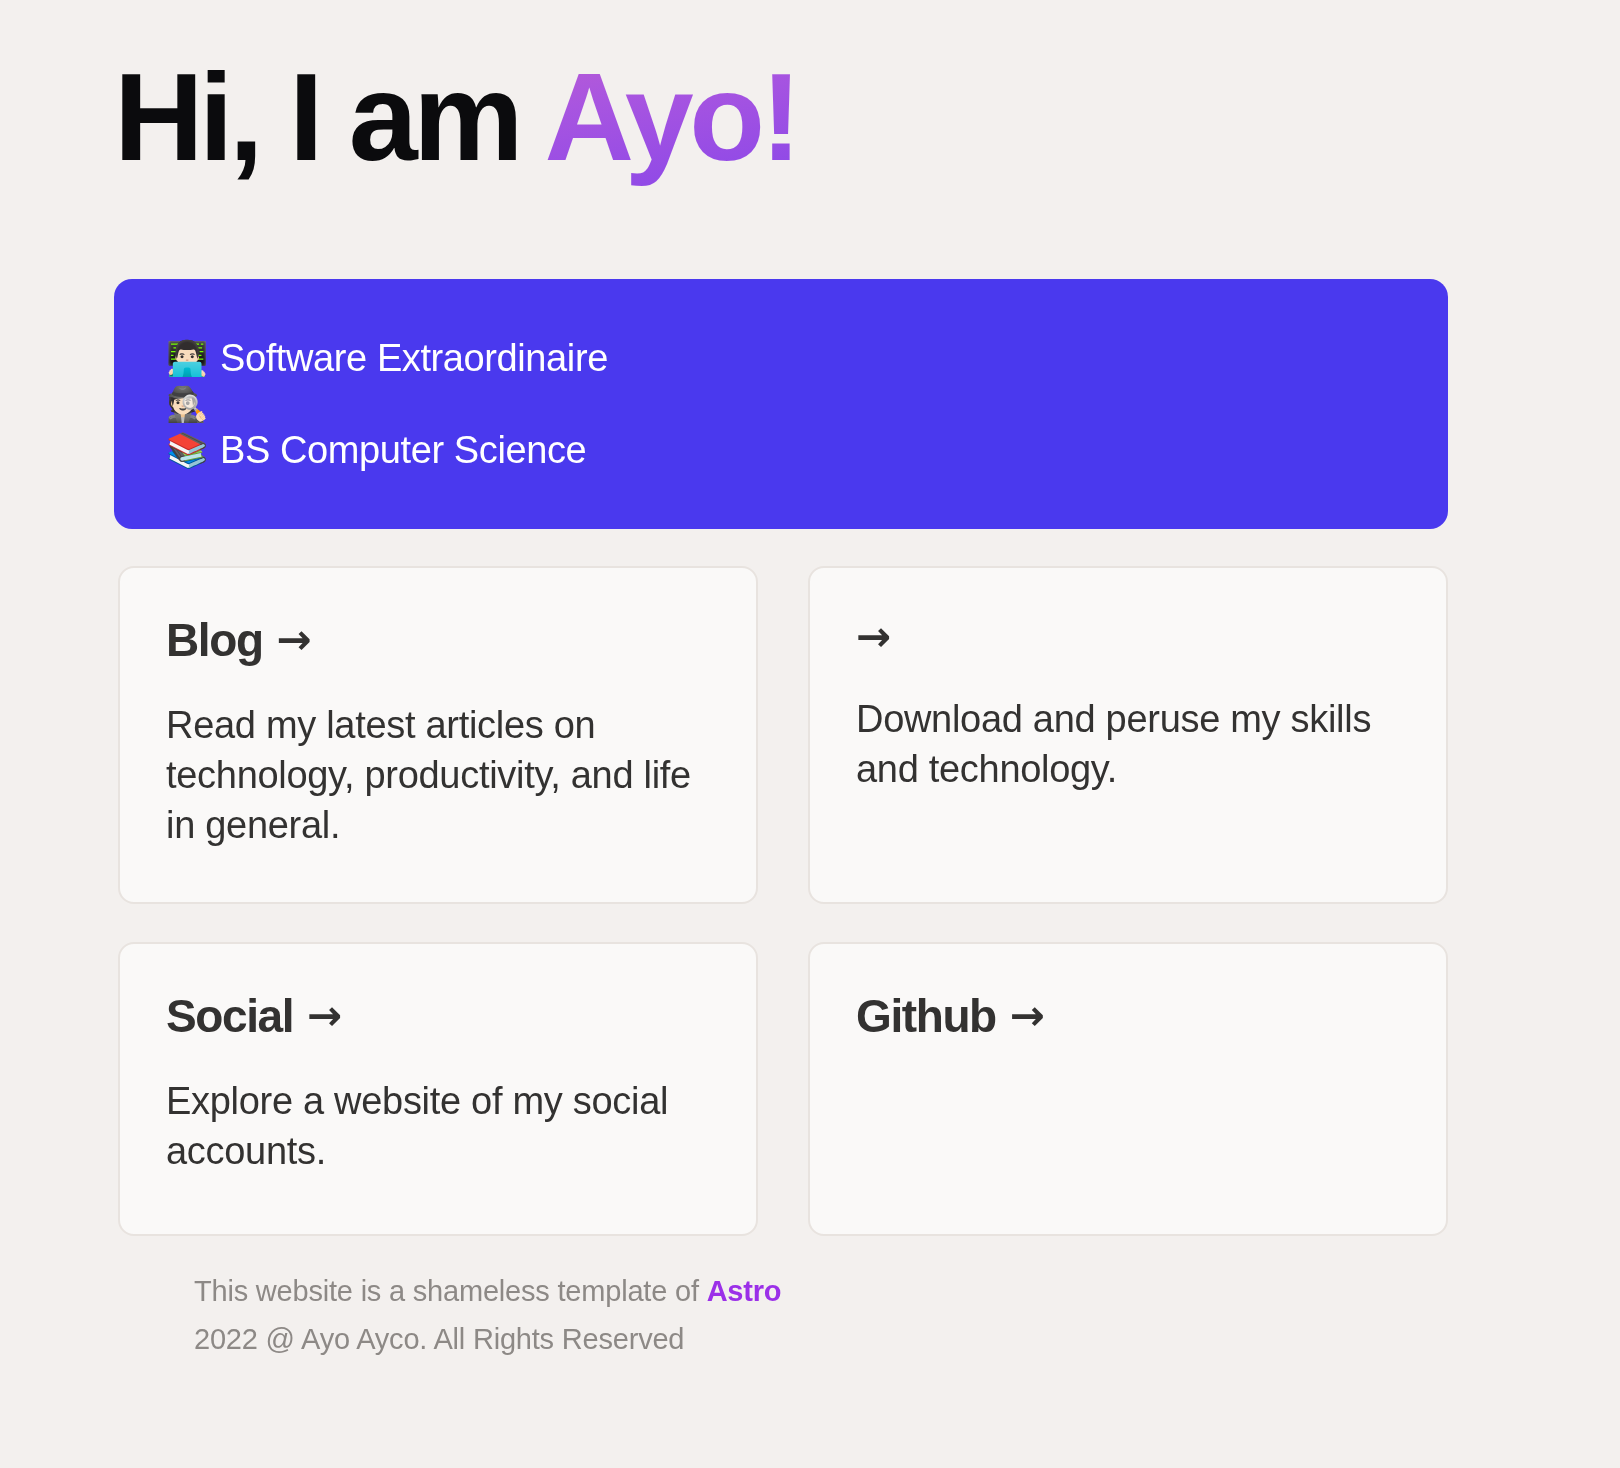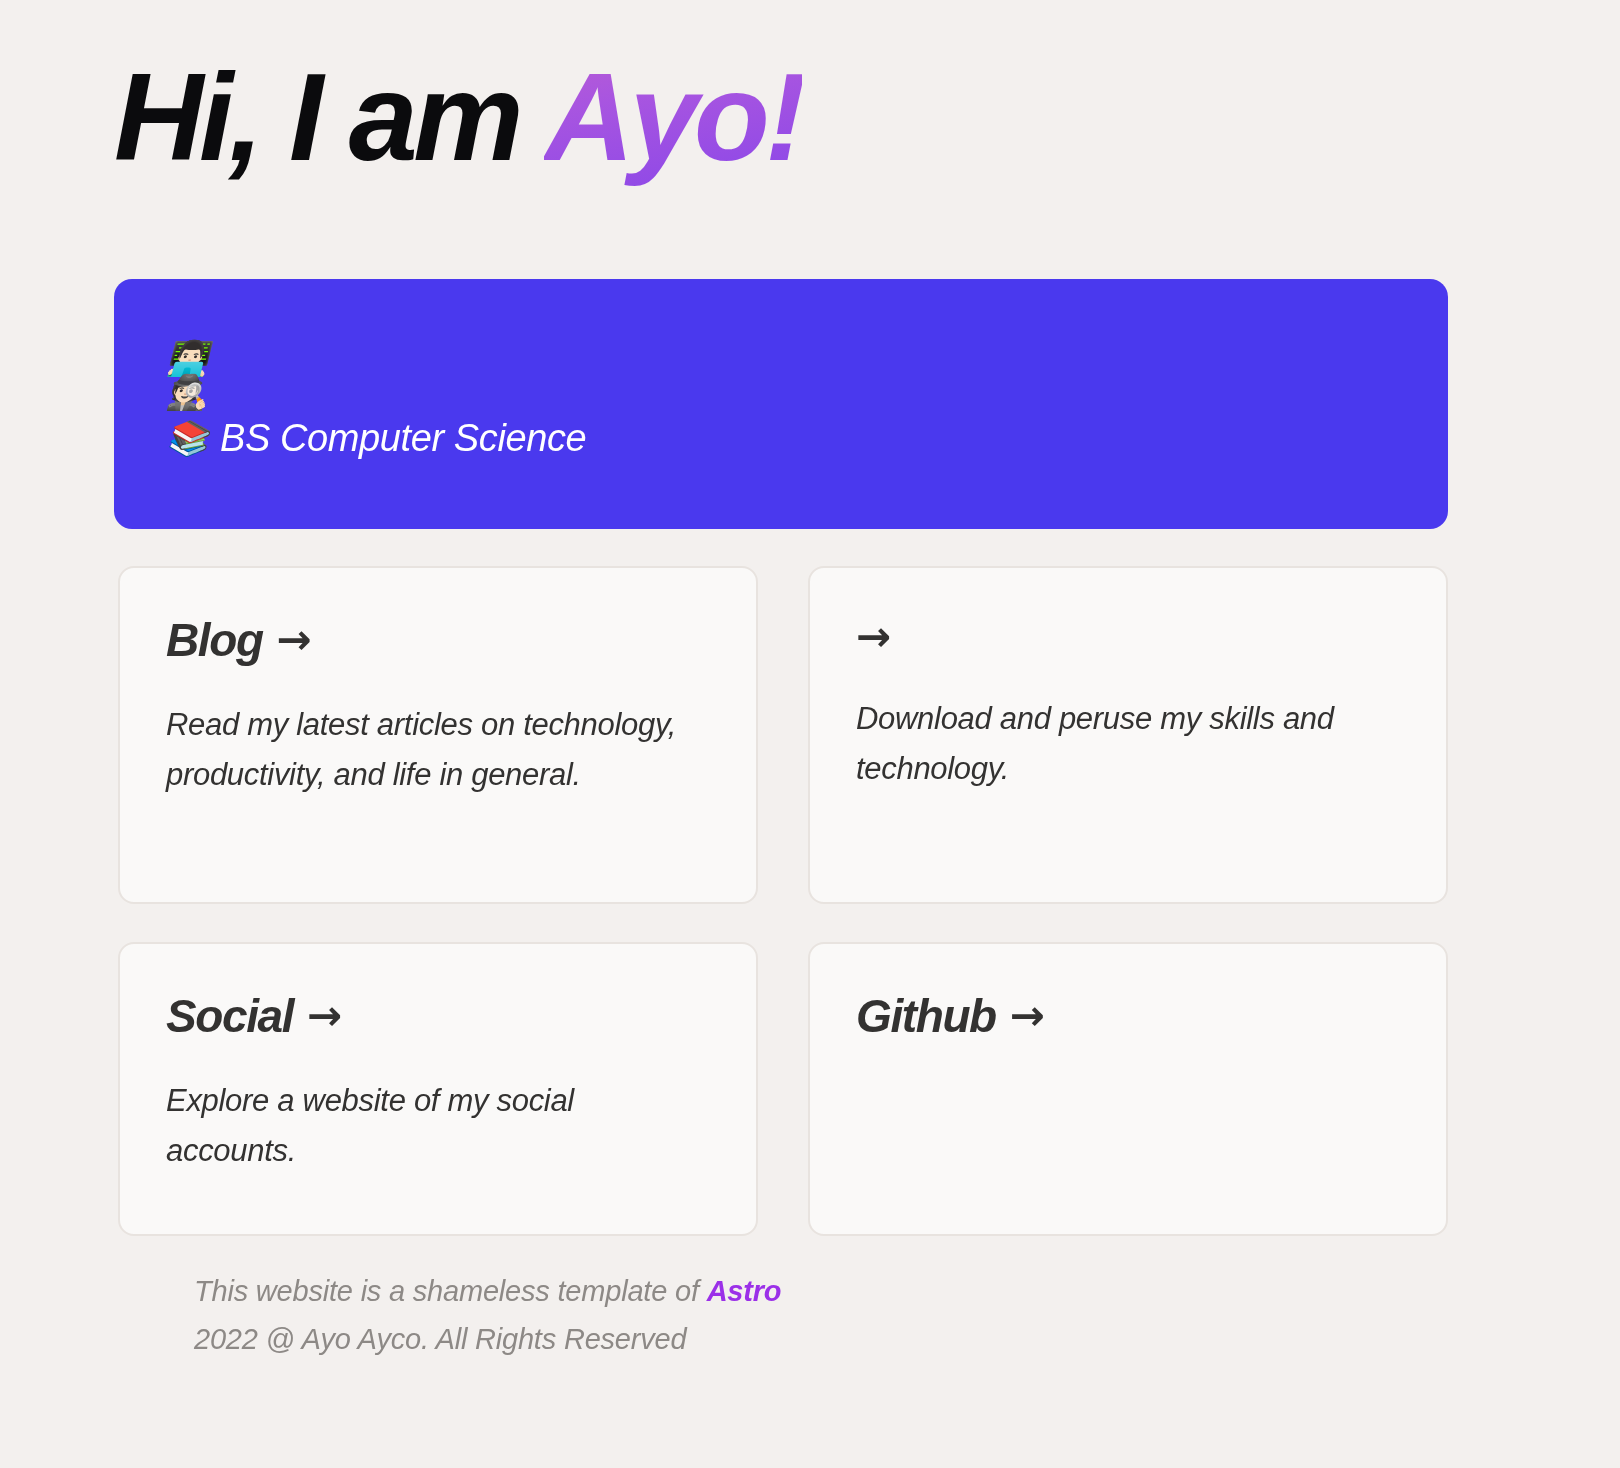"Hi, I am Ayo!" .page { font-style: italic -> none }
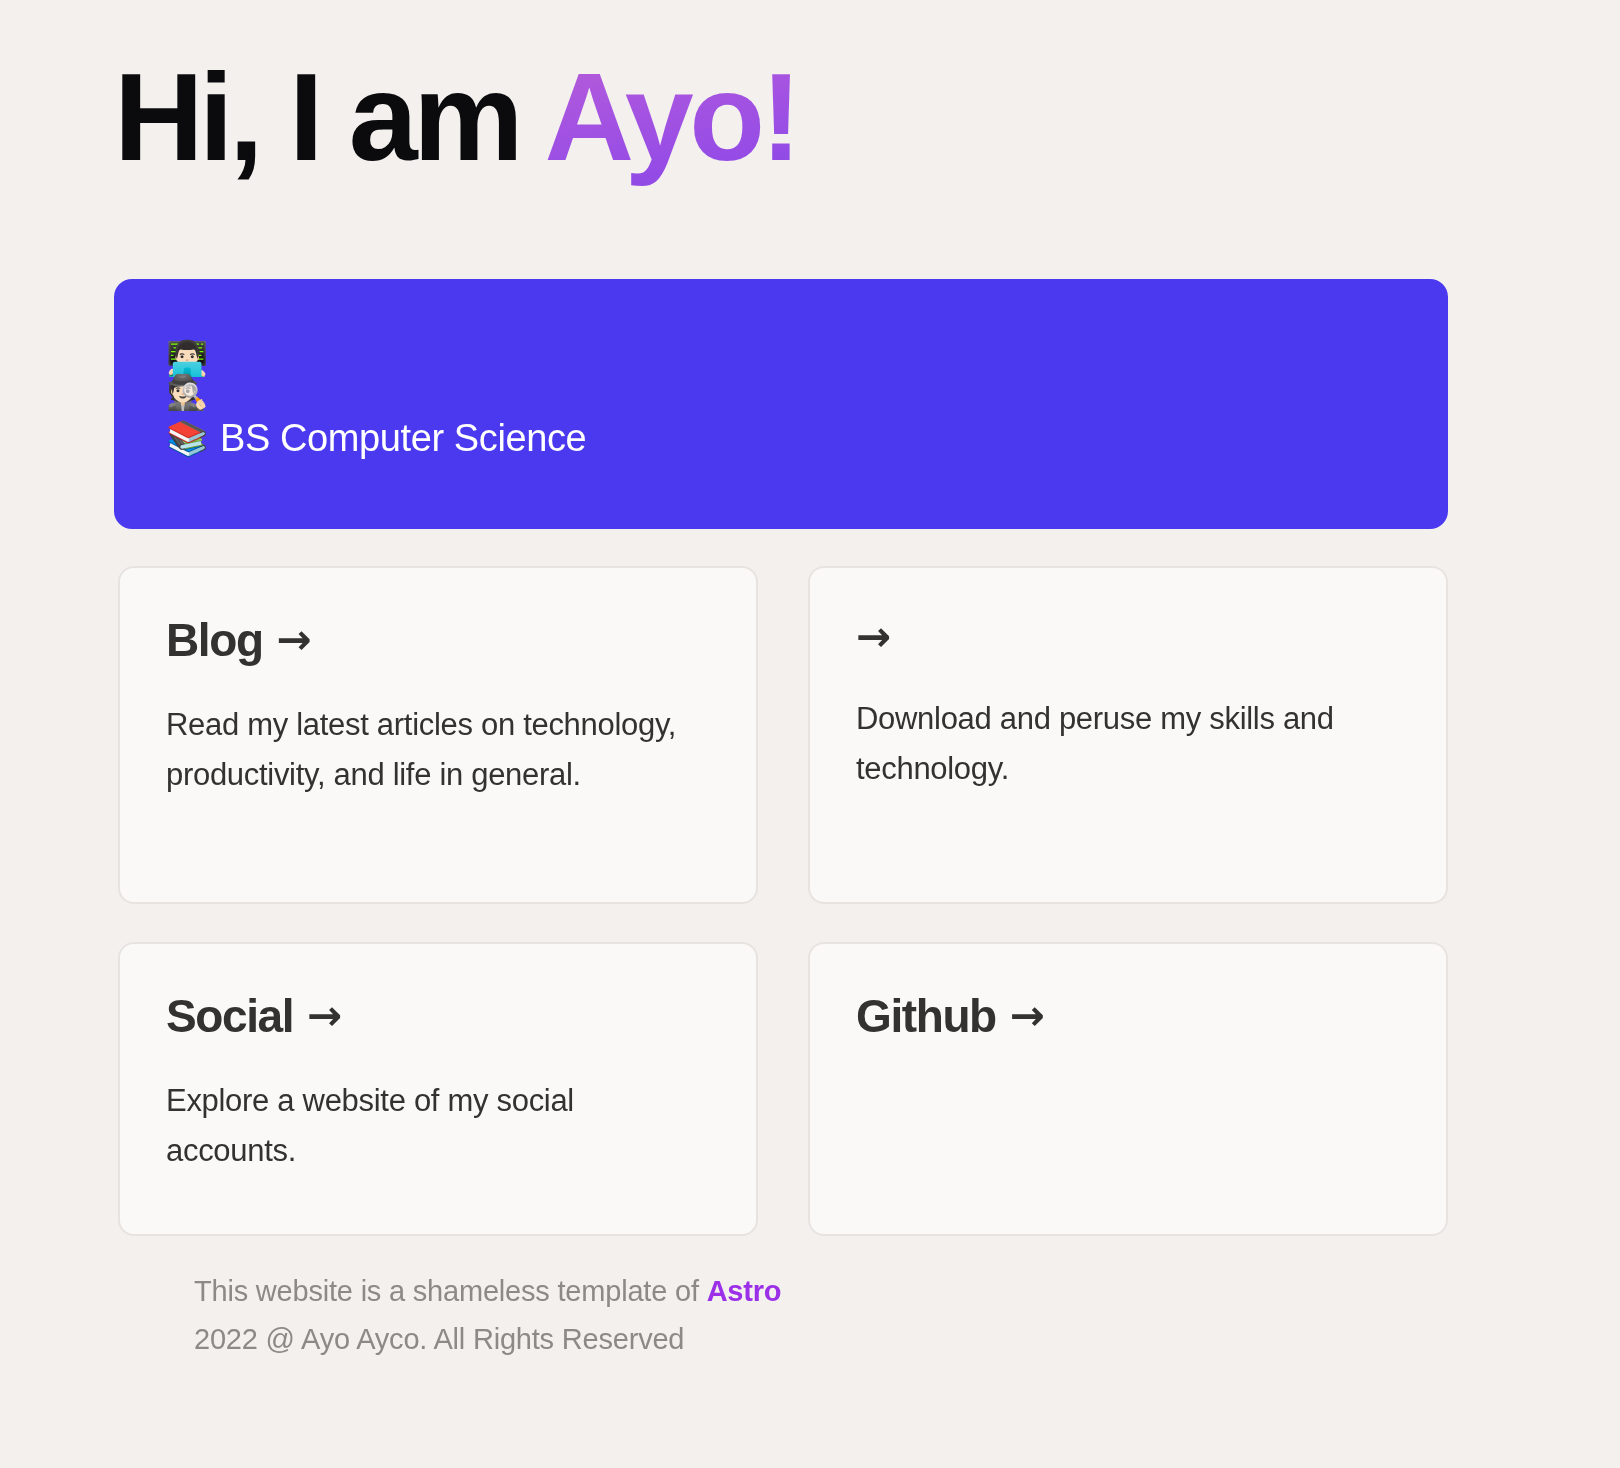"Software Extraordinaire" span { html: none -> <span>Software Extraordinaire</span> }
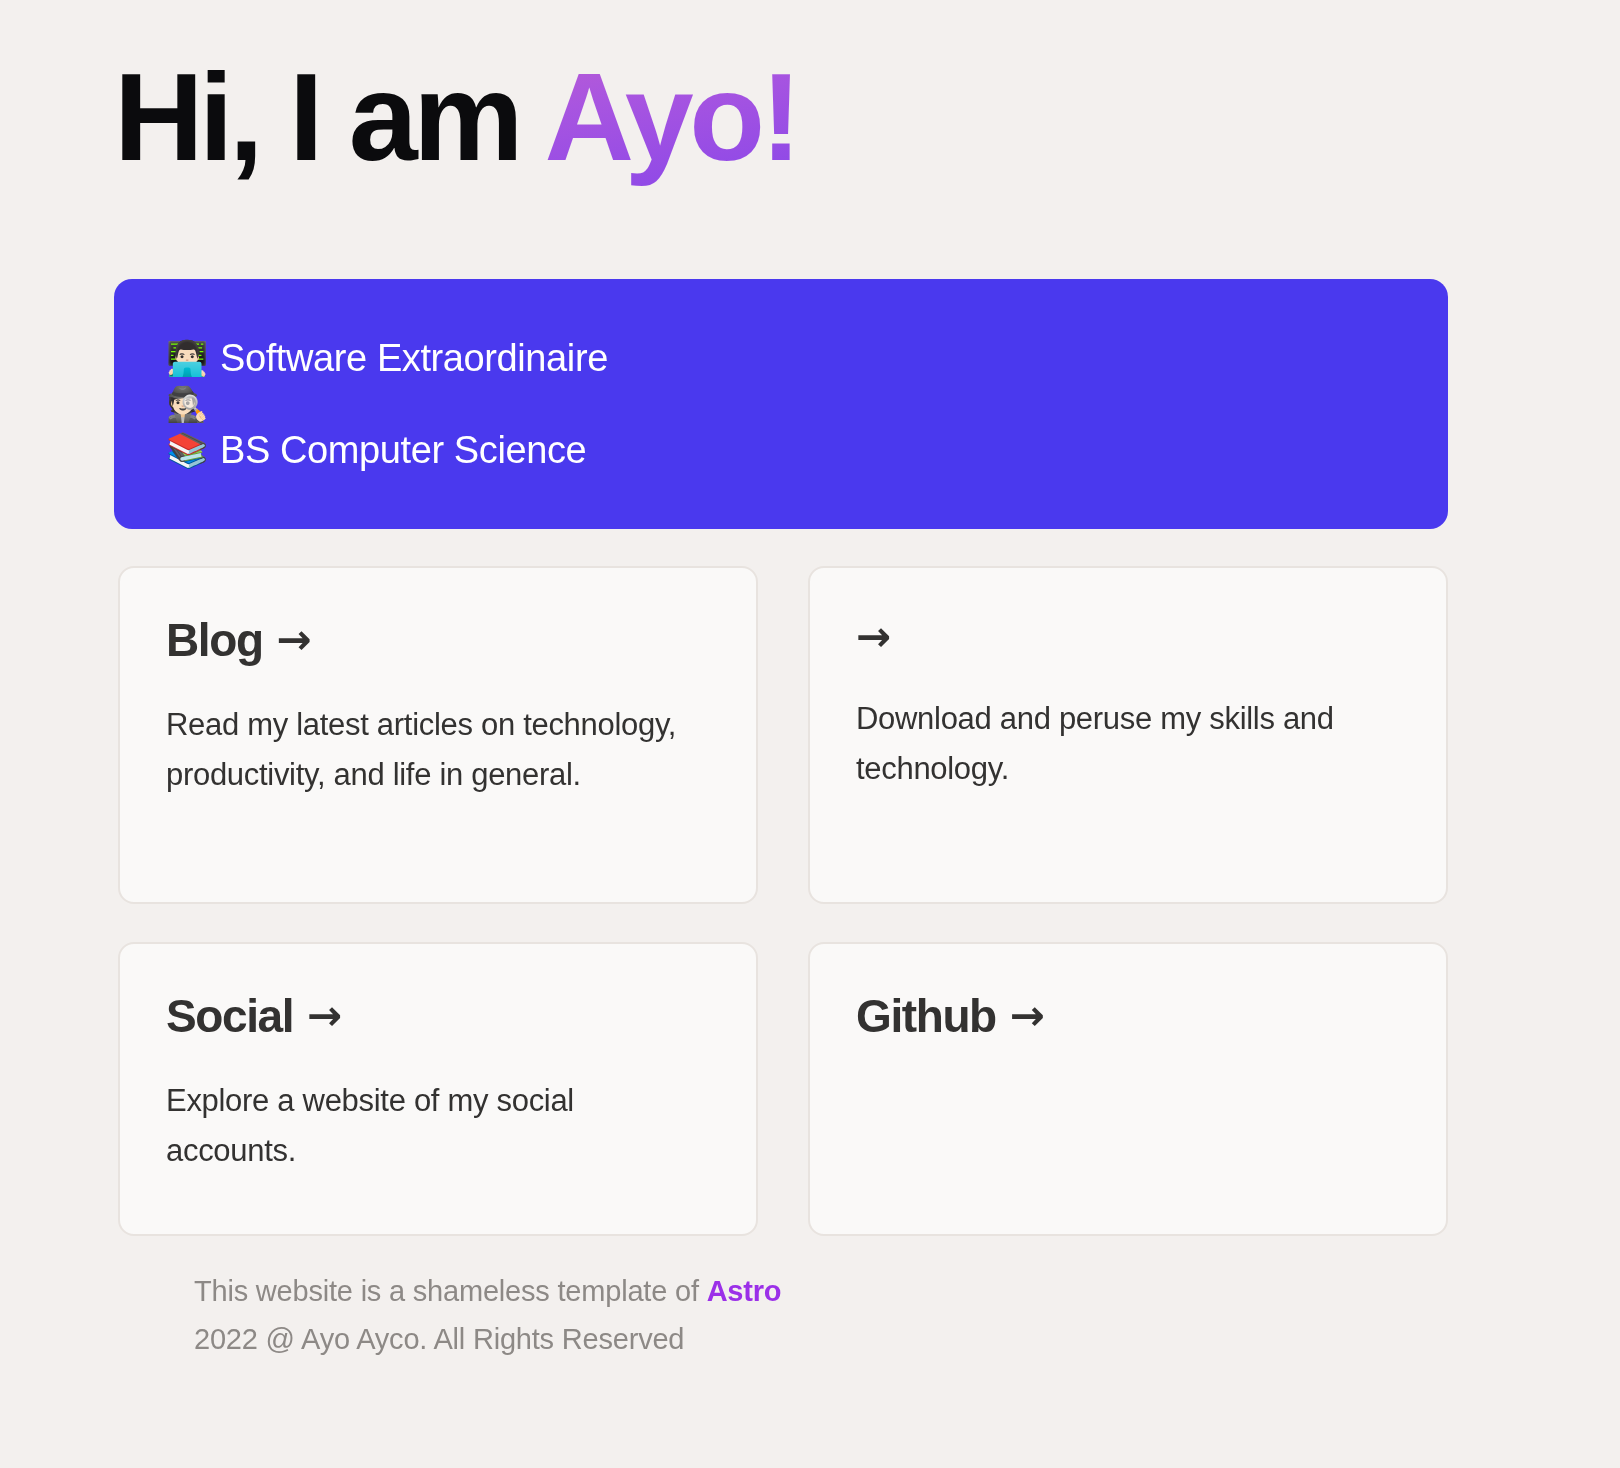"Read my latest articles on" .card-desc { font-size: 31px -> 38px }
